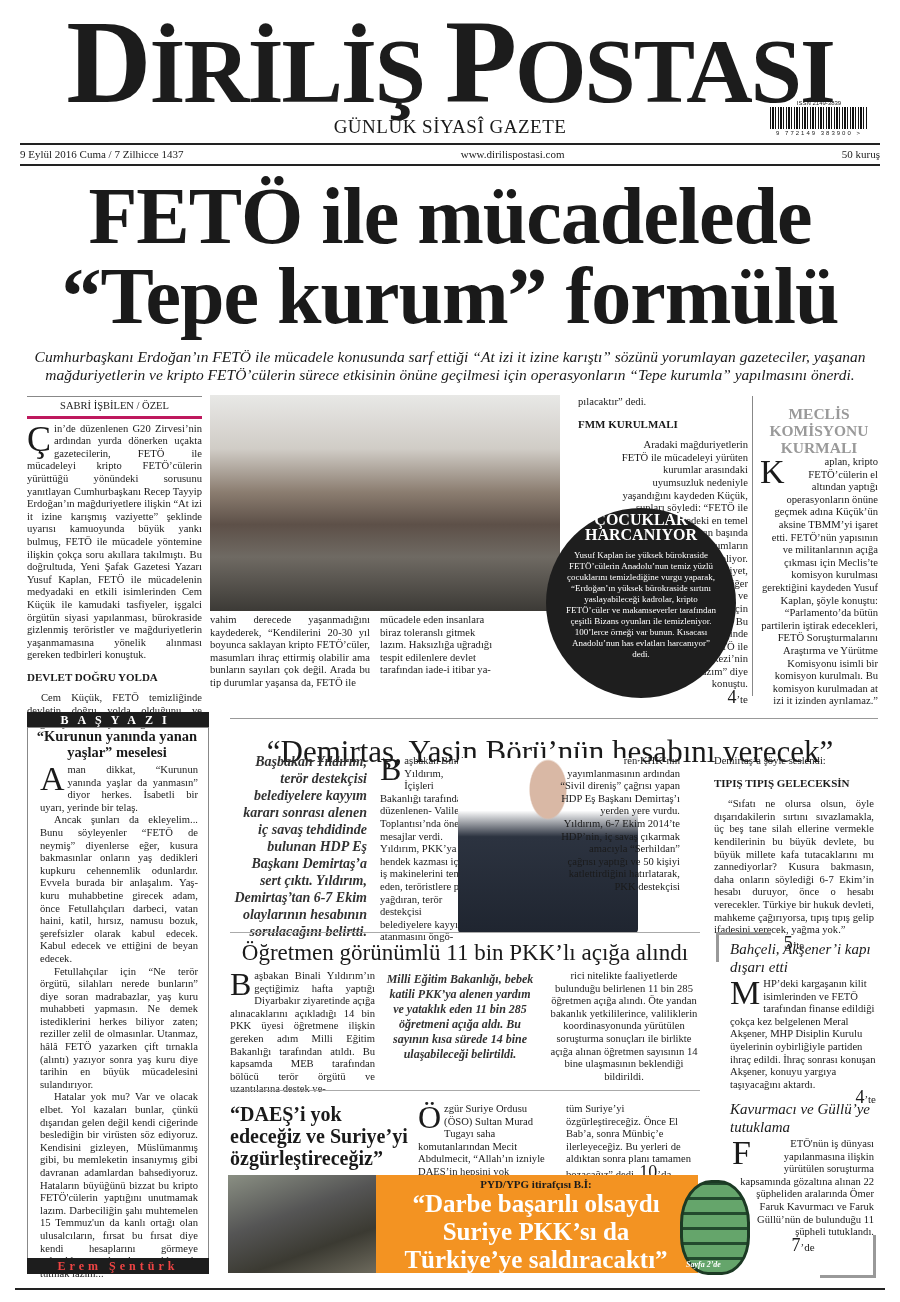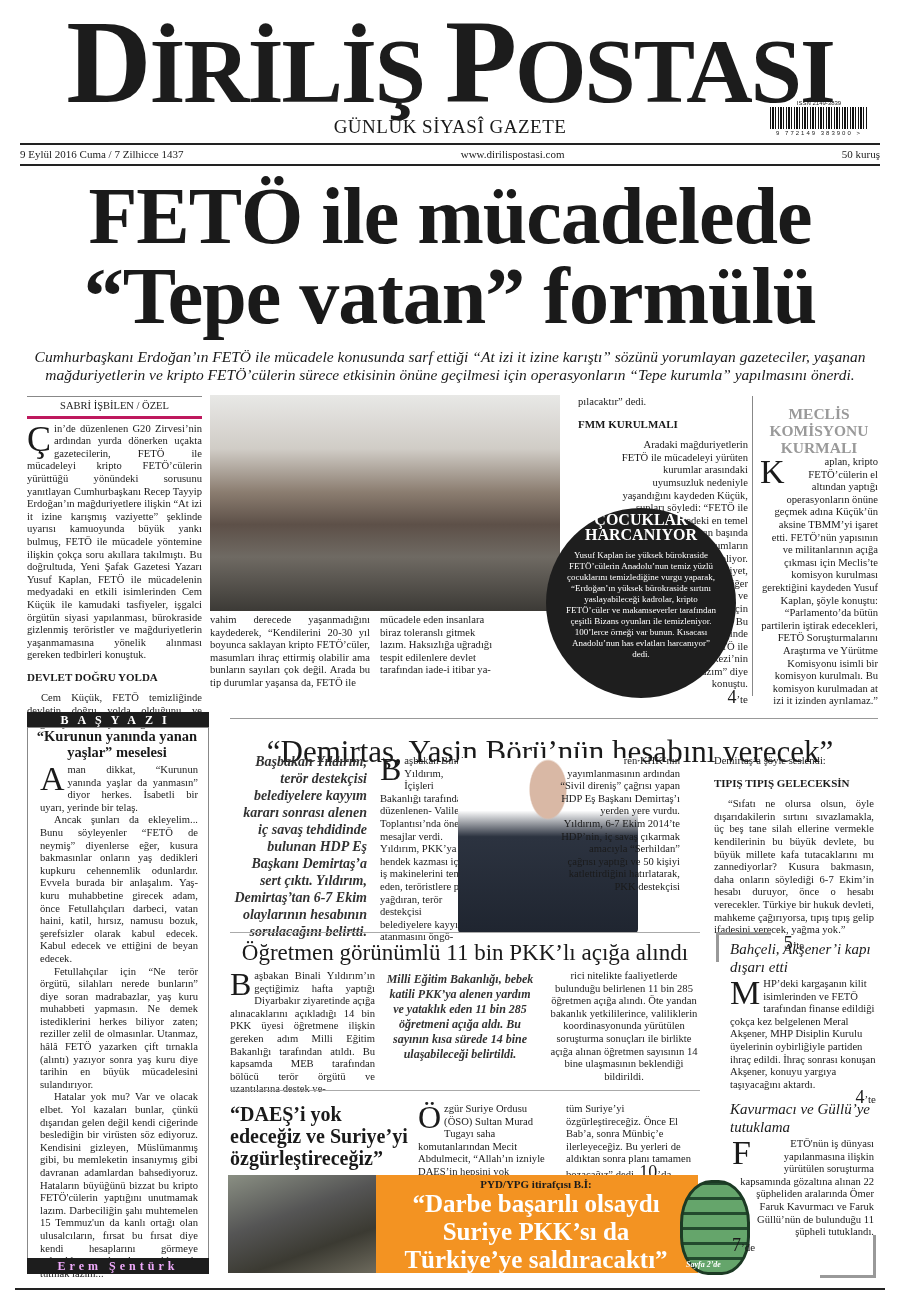"“Tepe vatan” formülü" div.abs { text: vatan -> kurum }
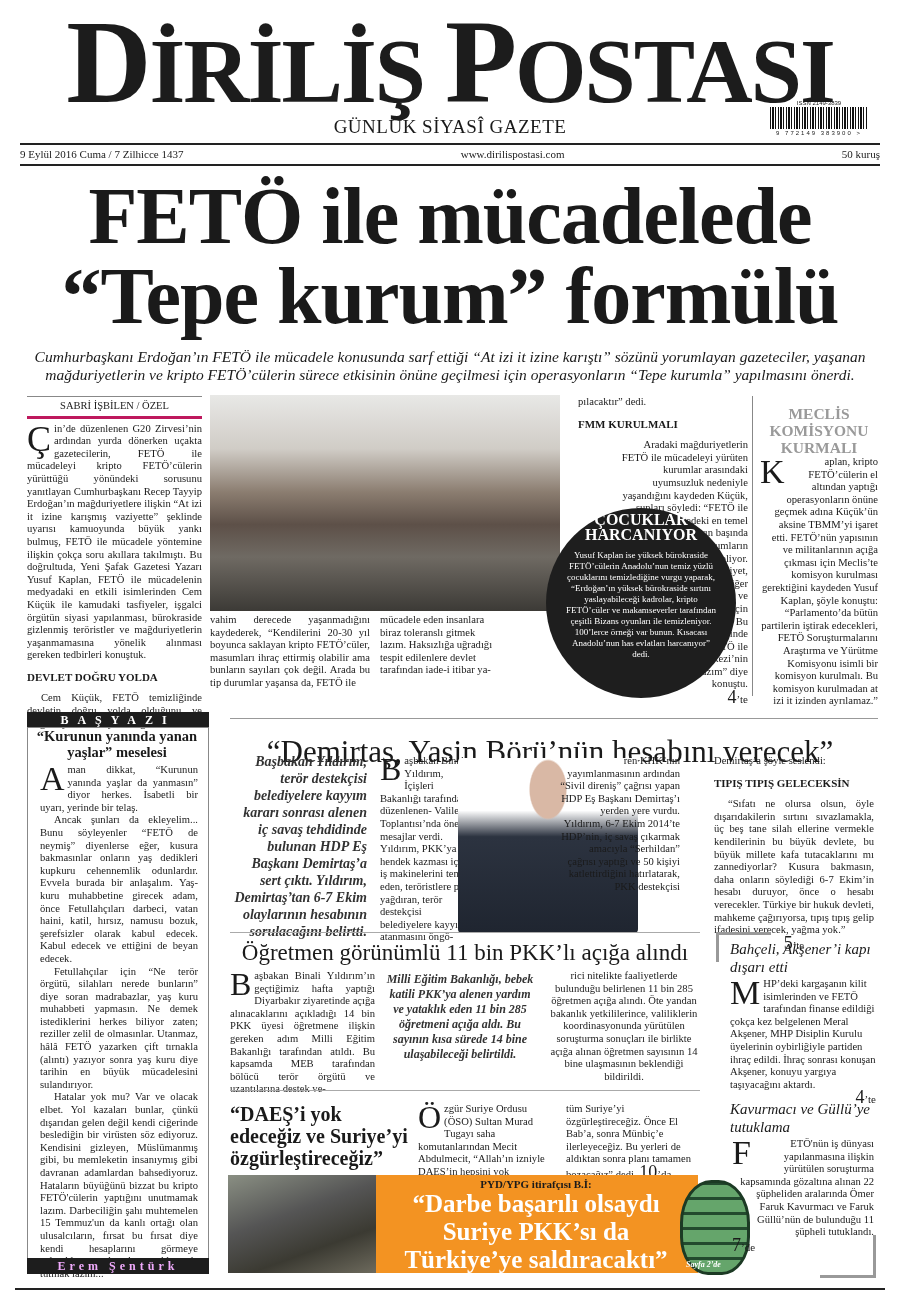"7’de" div.pageref { text-align: left -> center }
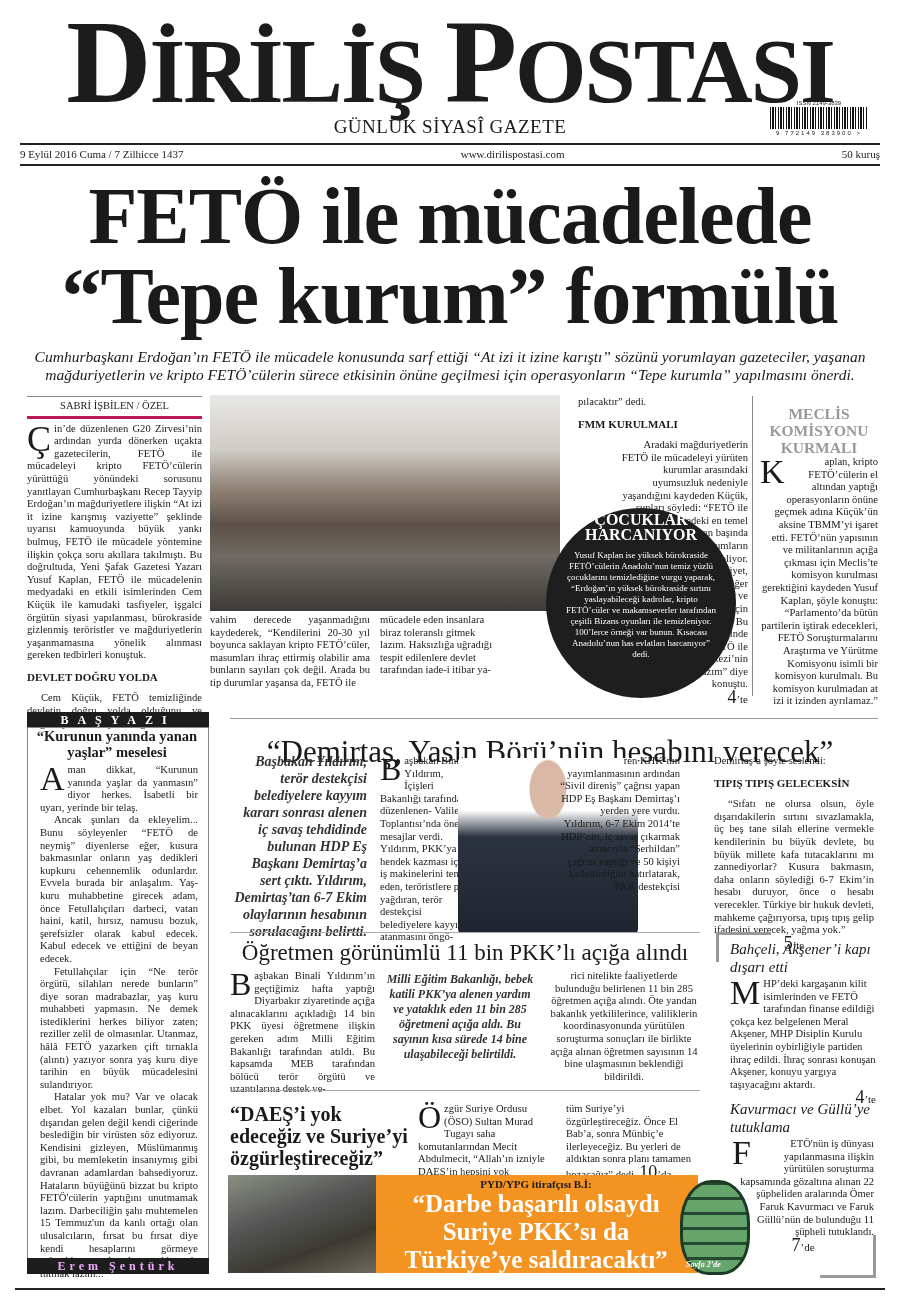"Erem Şentürk" .author-tag { color: #f0abfc -> #ef4444 }
